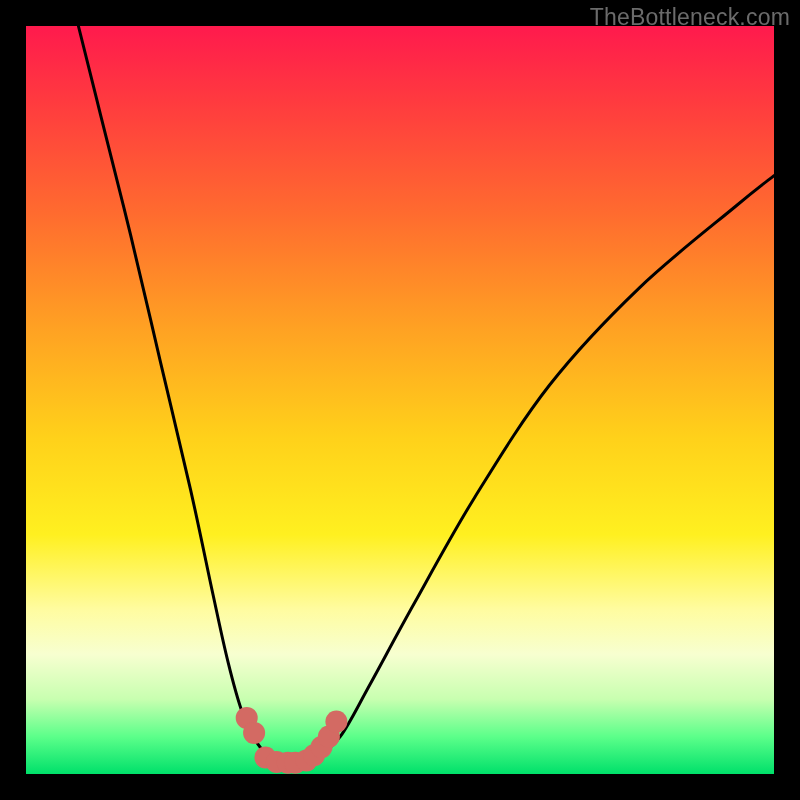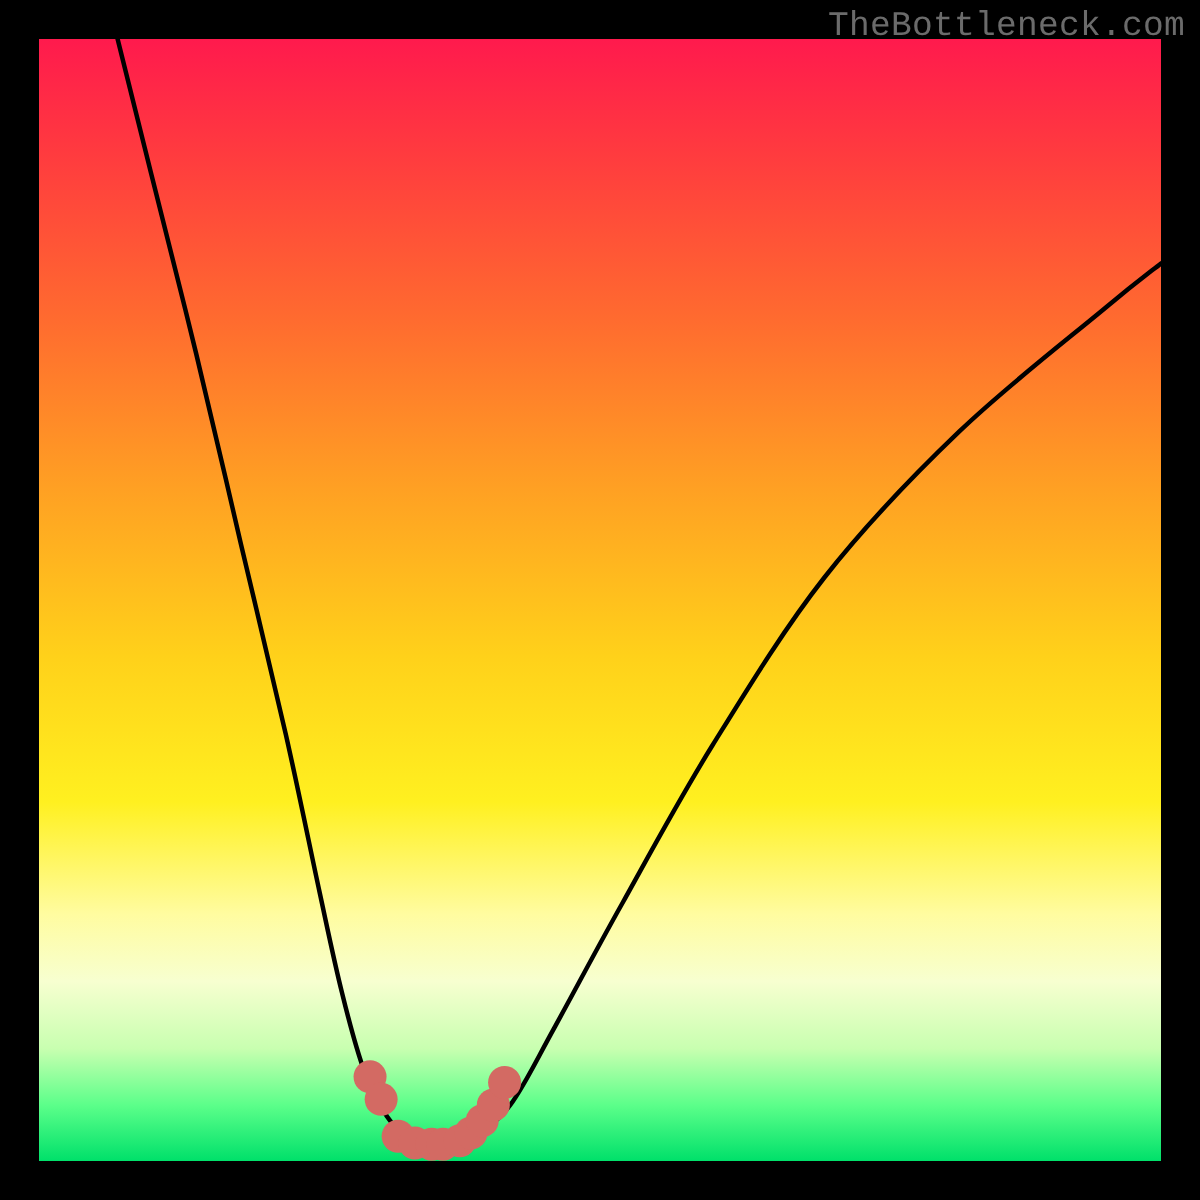"TheBottleneck.com" .watermark { font-family: Liberation Mono, monospace -> Liberation Sans, sans-serif }
